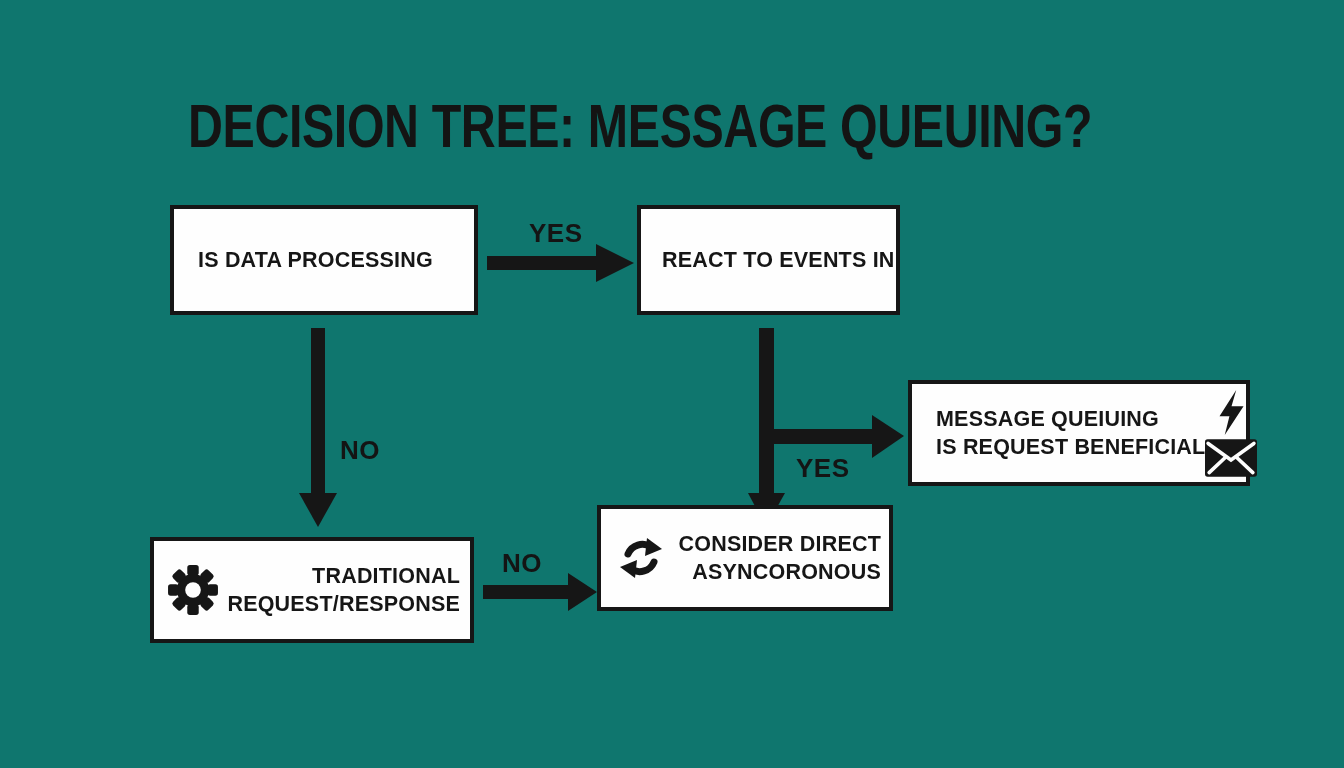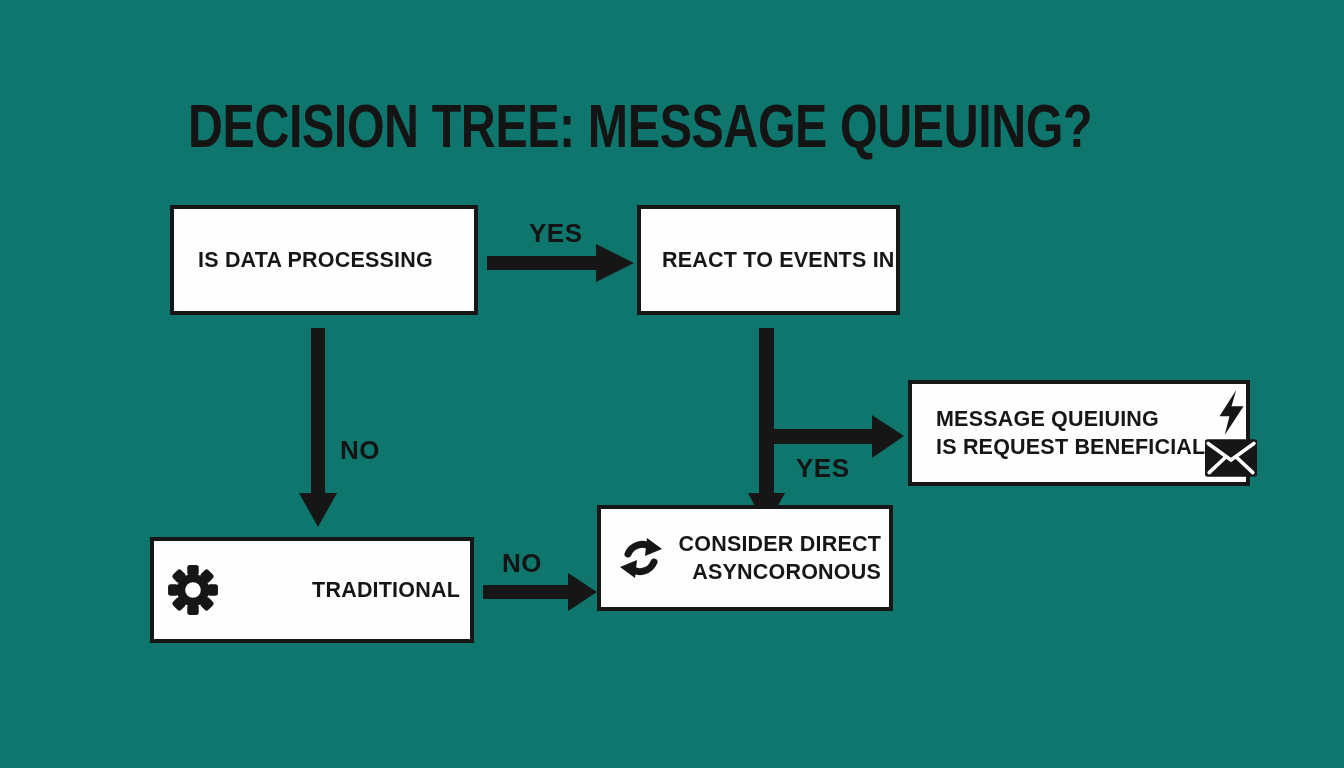"REQUEST/RESPONSE" div { html: none -> <div>REQUEST/RESPONSE</div> }
